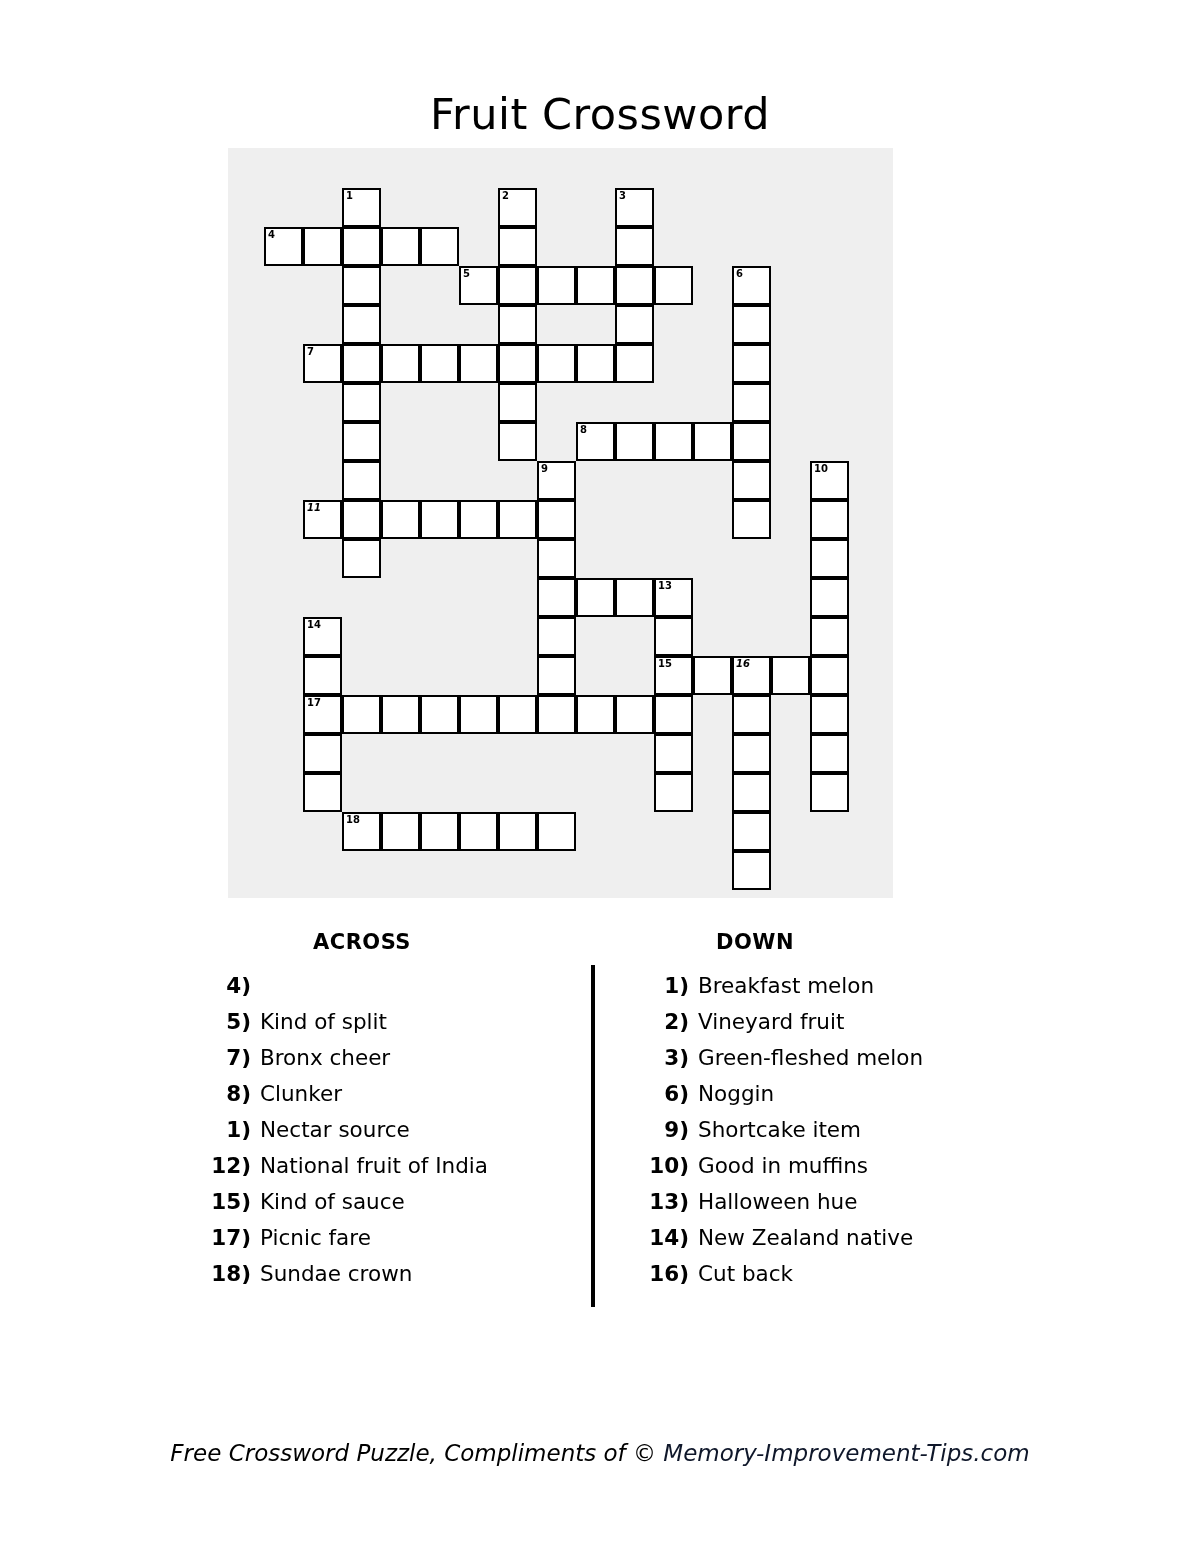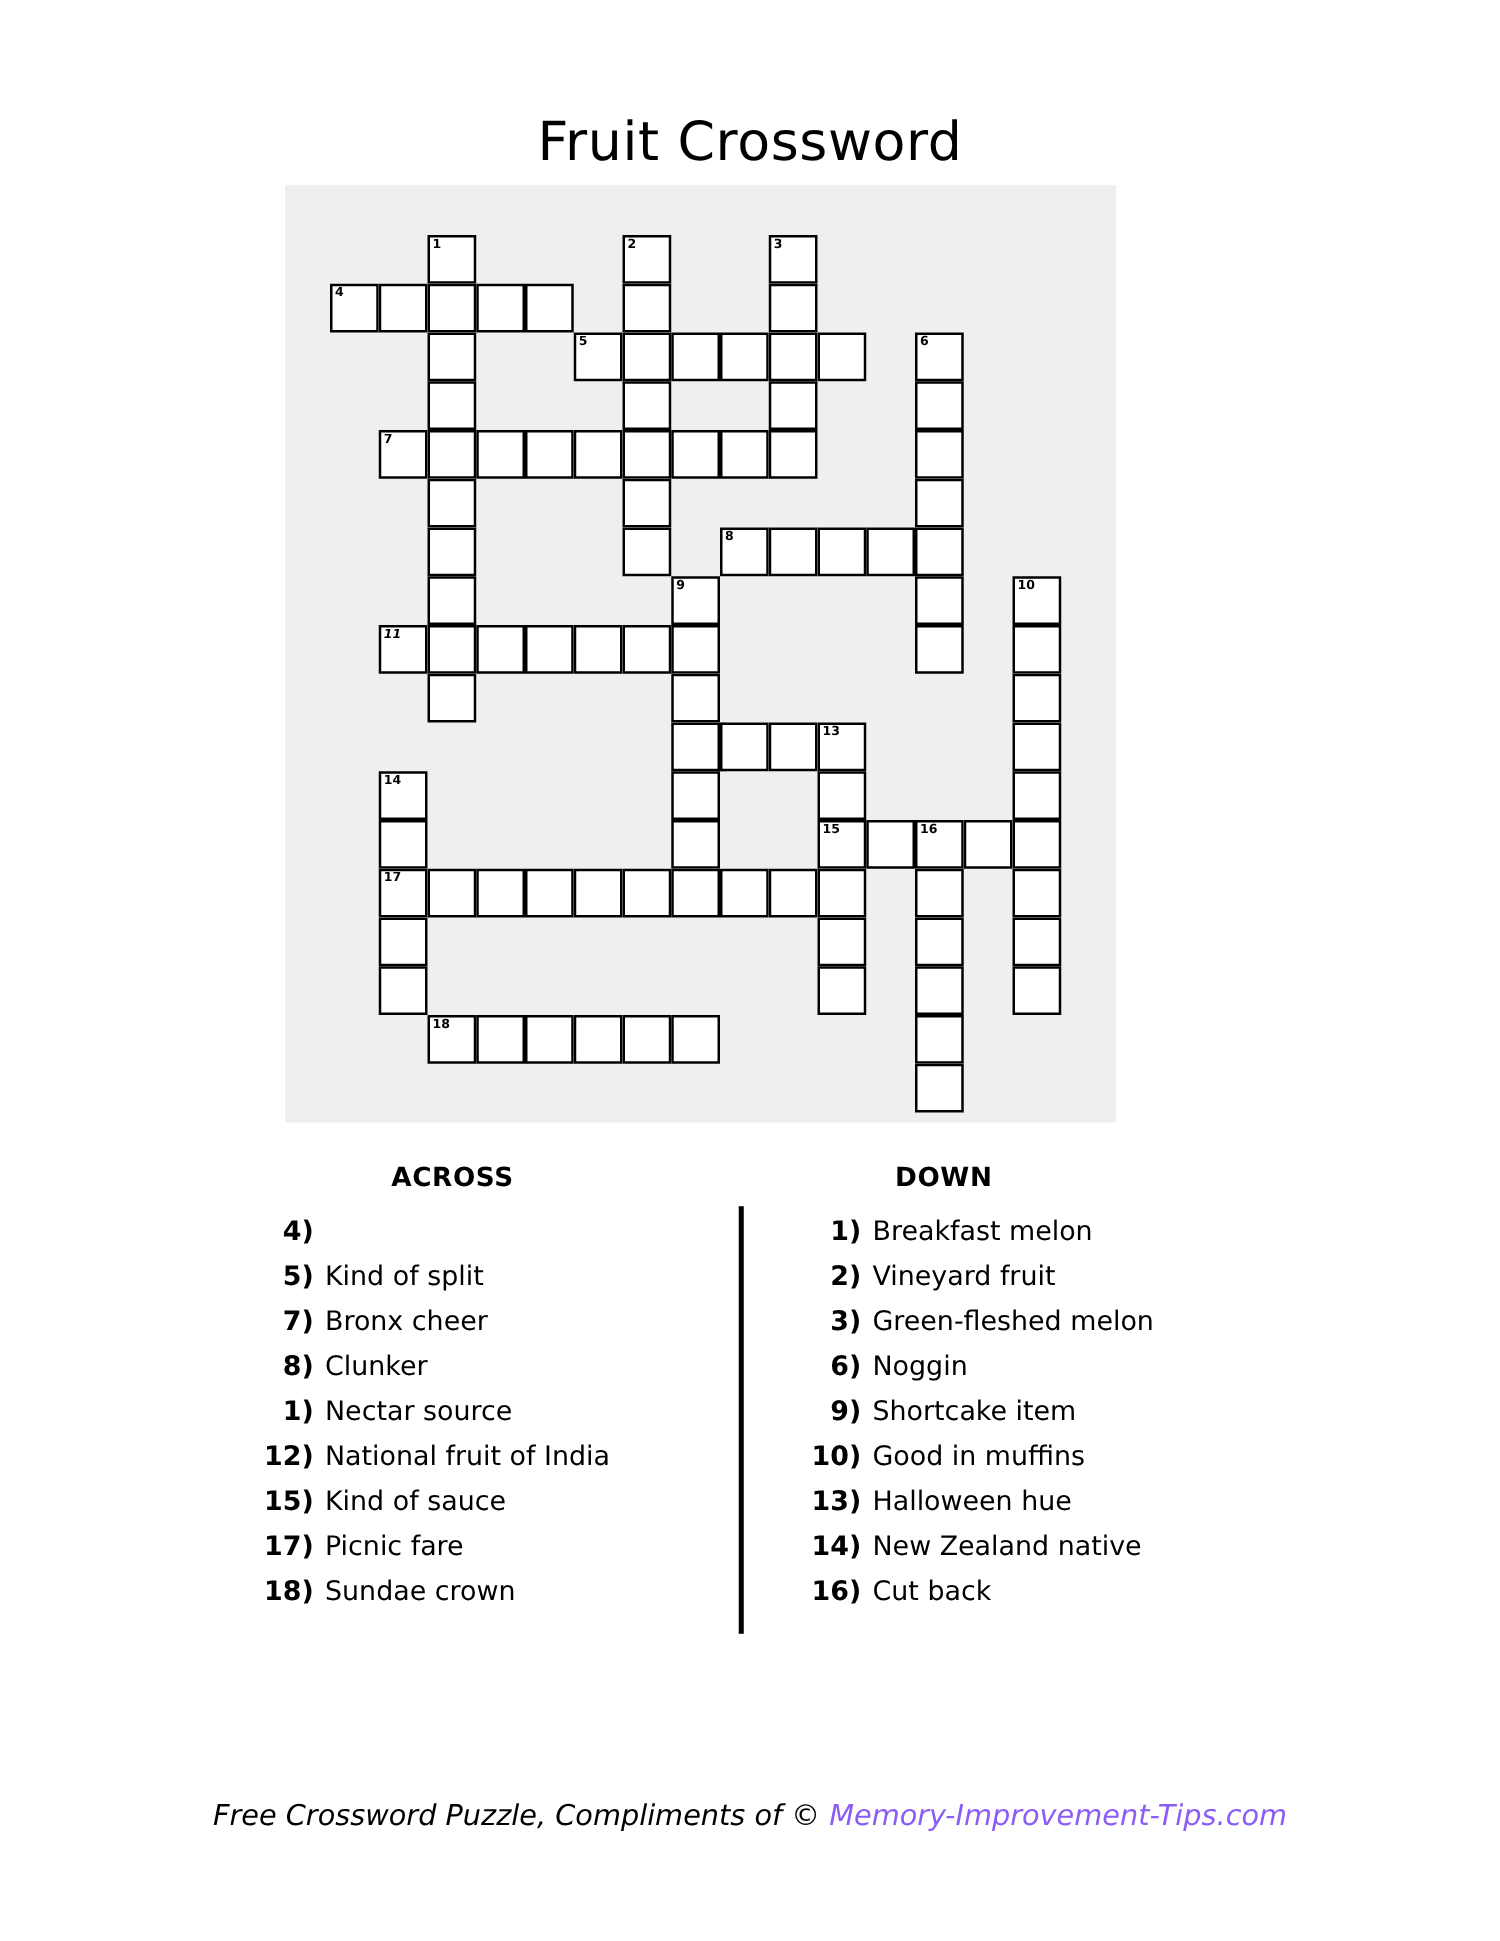"16" div.cell { font-style: none -> italic }
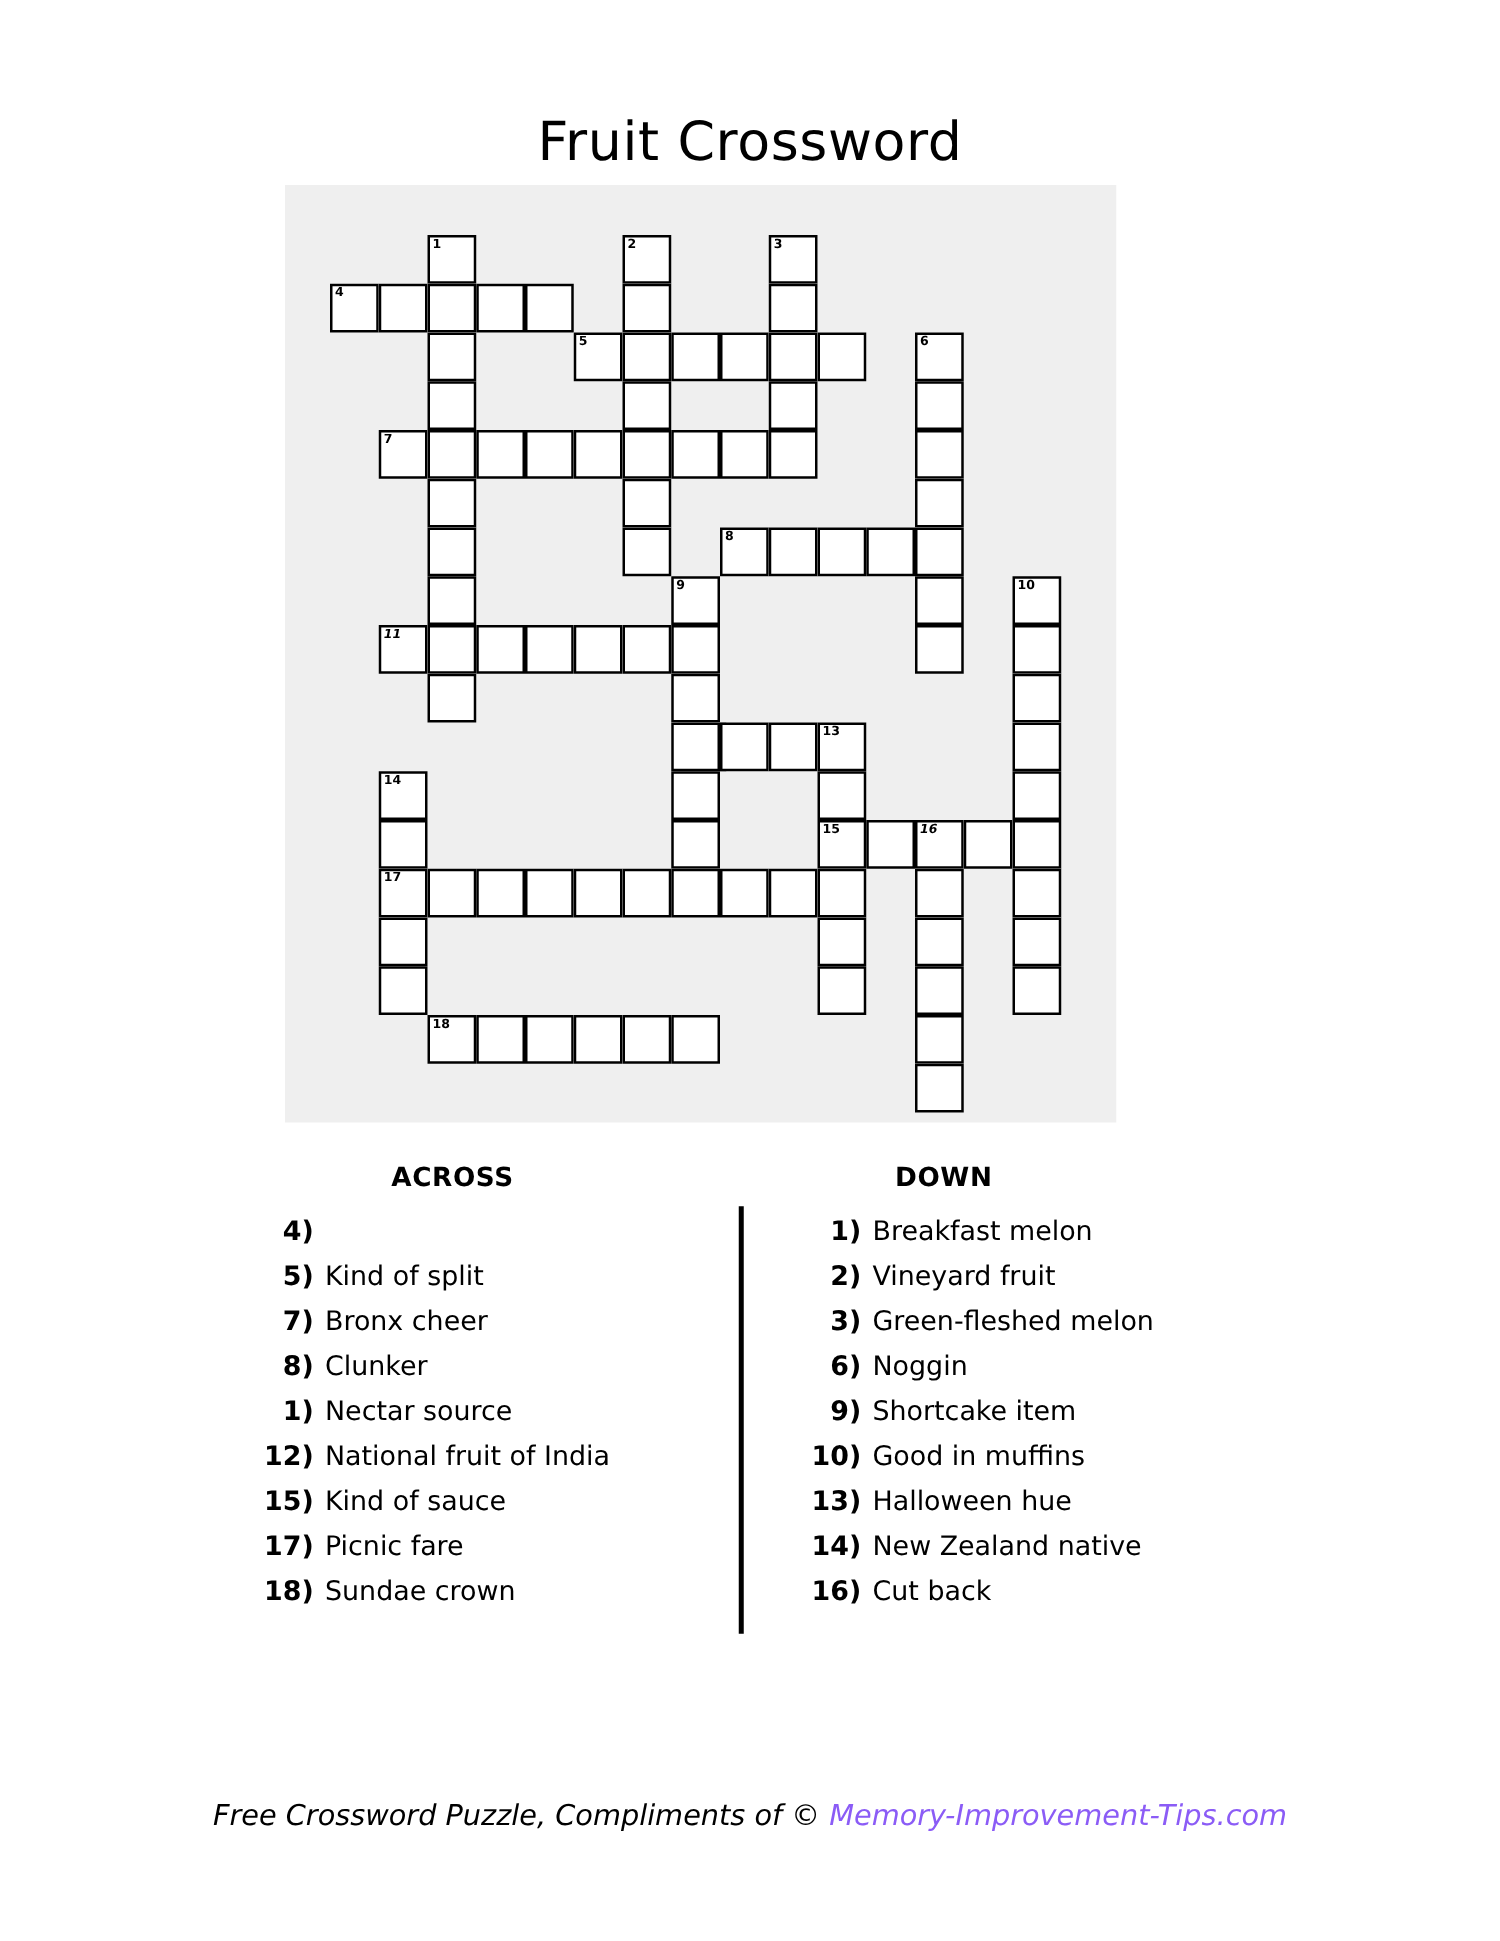"Memory-Improvement-Tips.com" #footer .site { color: #8b5cf6 -> #0f172a }
